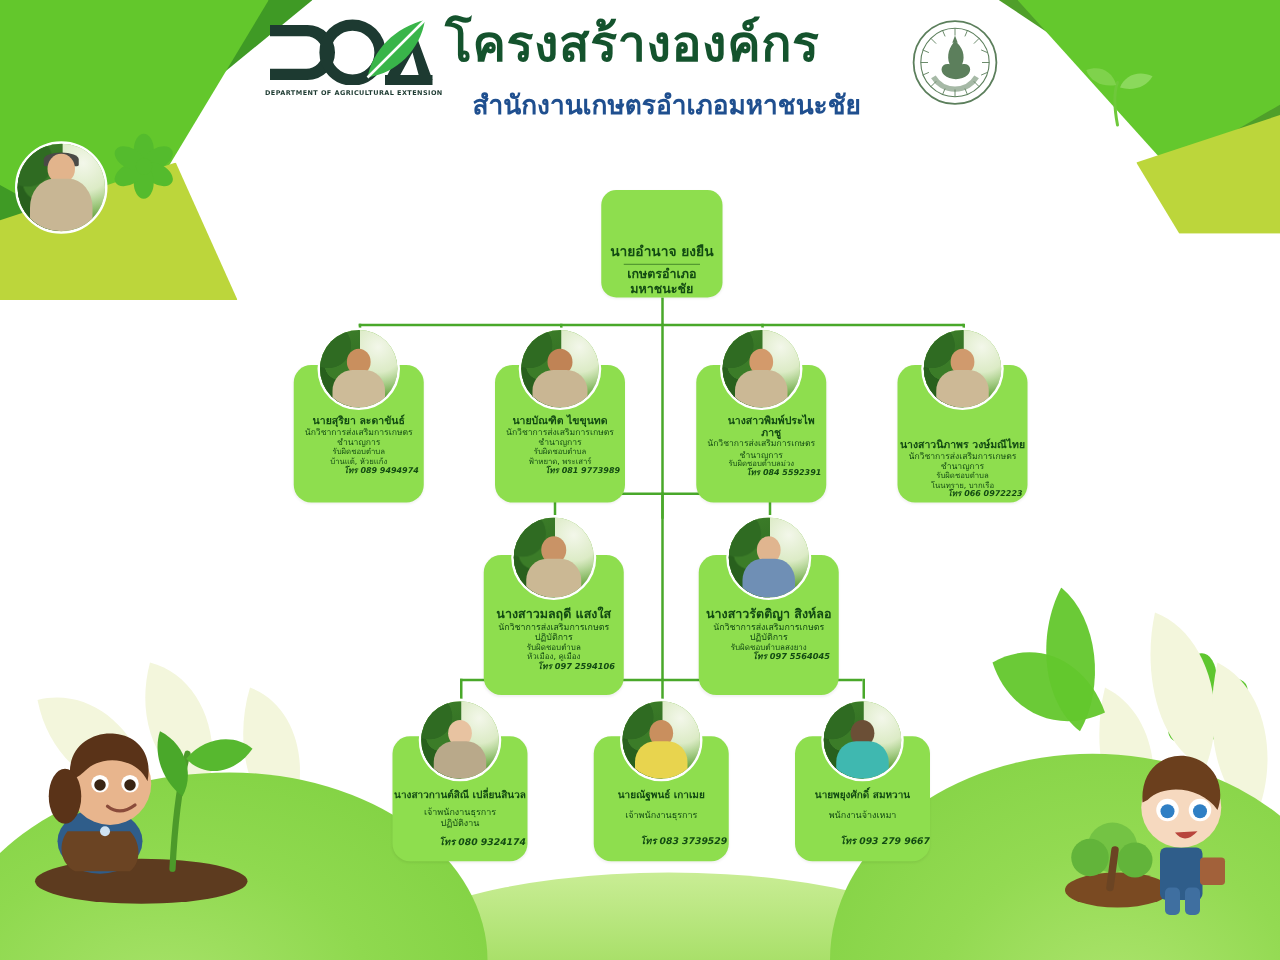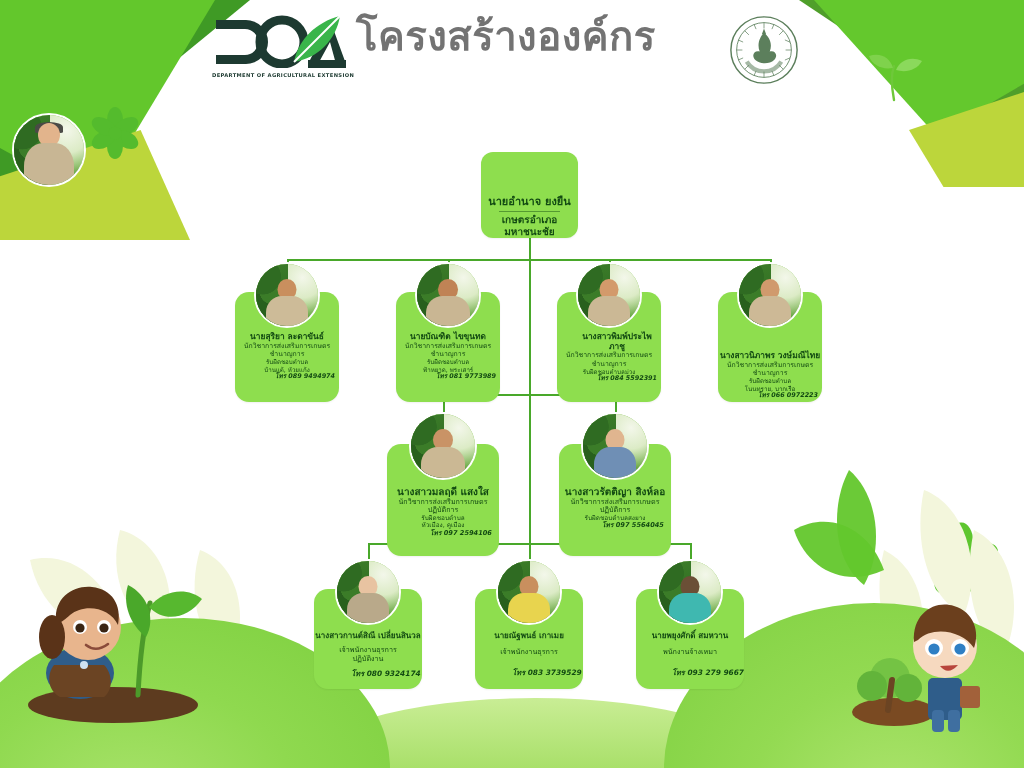"โครงสร้างองค์กร" .title-main { color: #737373 -> #14532d }
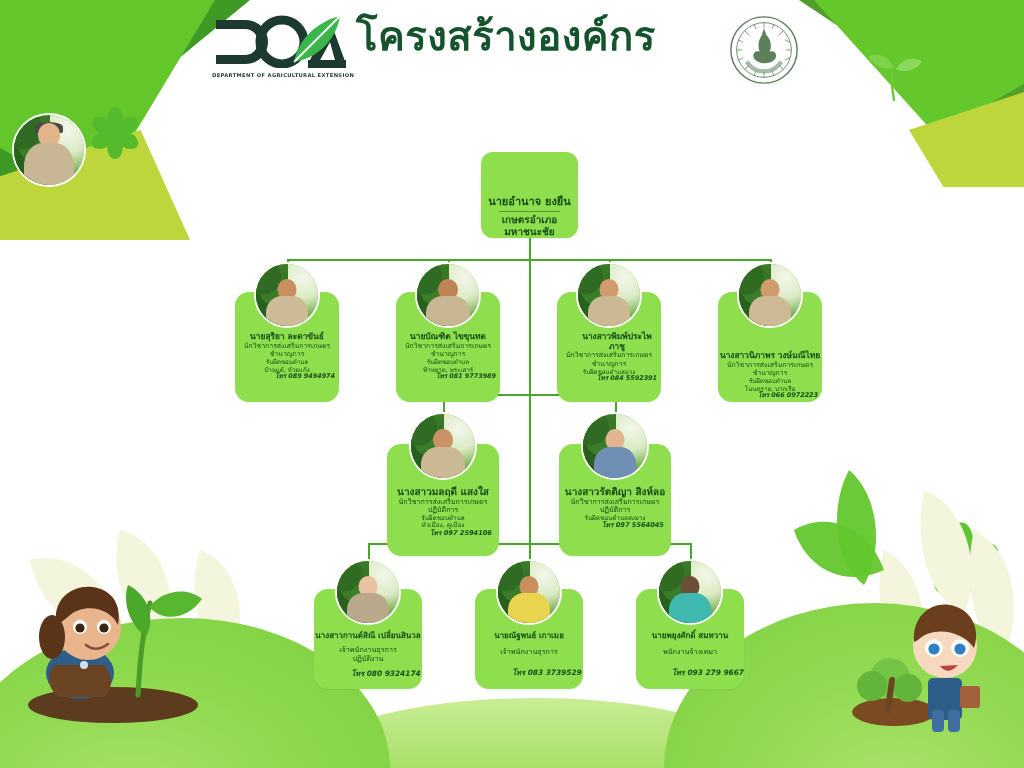"สำนักงานเกษตรอำเภอมหาชนะชัย" div.title-sub { html: none -> <div>สำนักงานเกษตรอำเภอมหาชนะชัย</div> }
